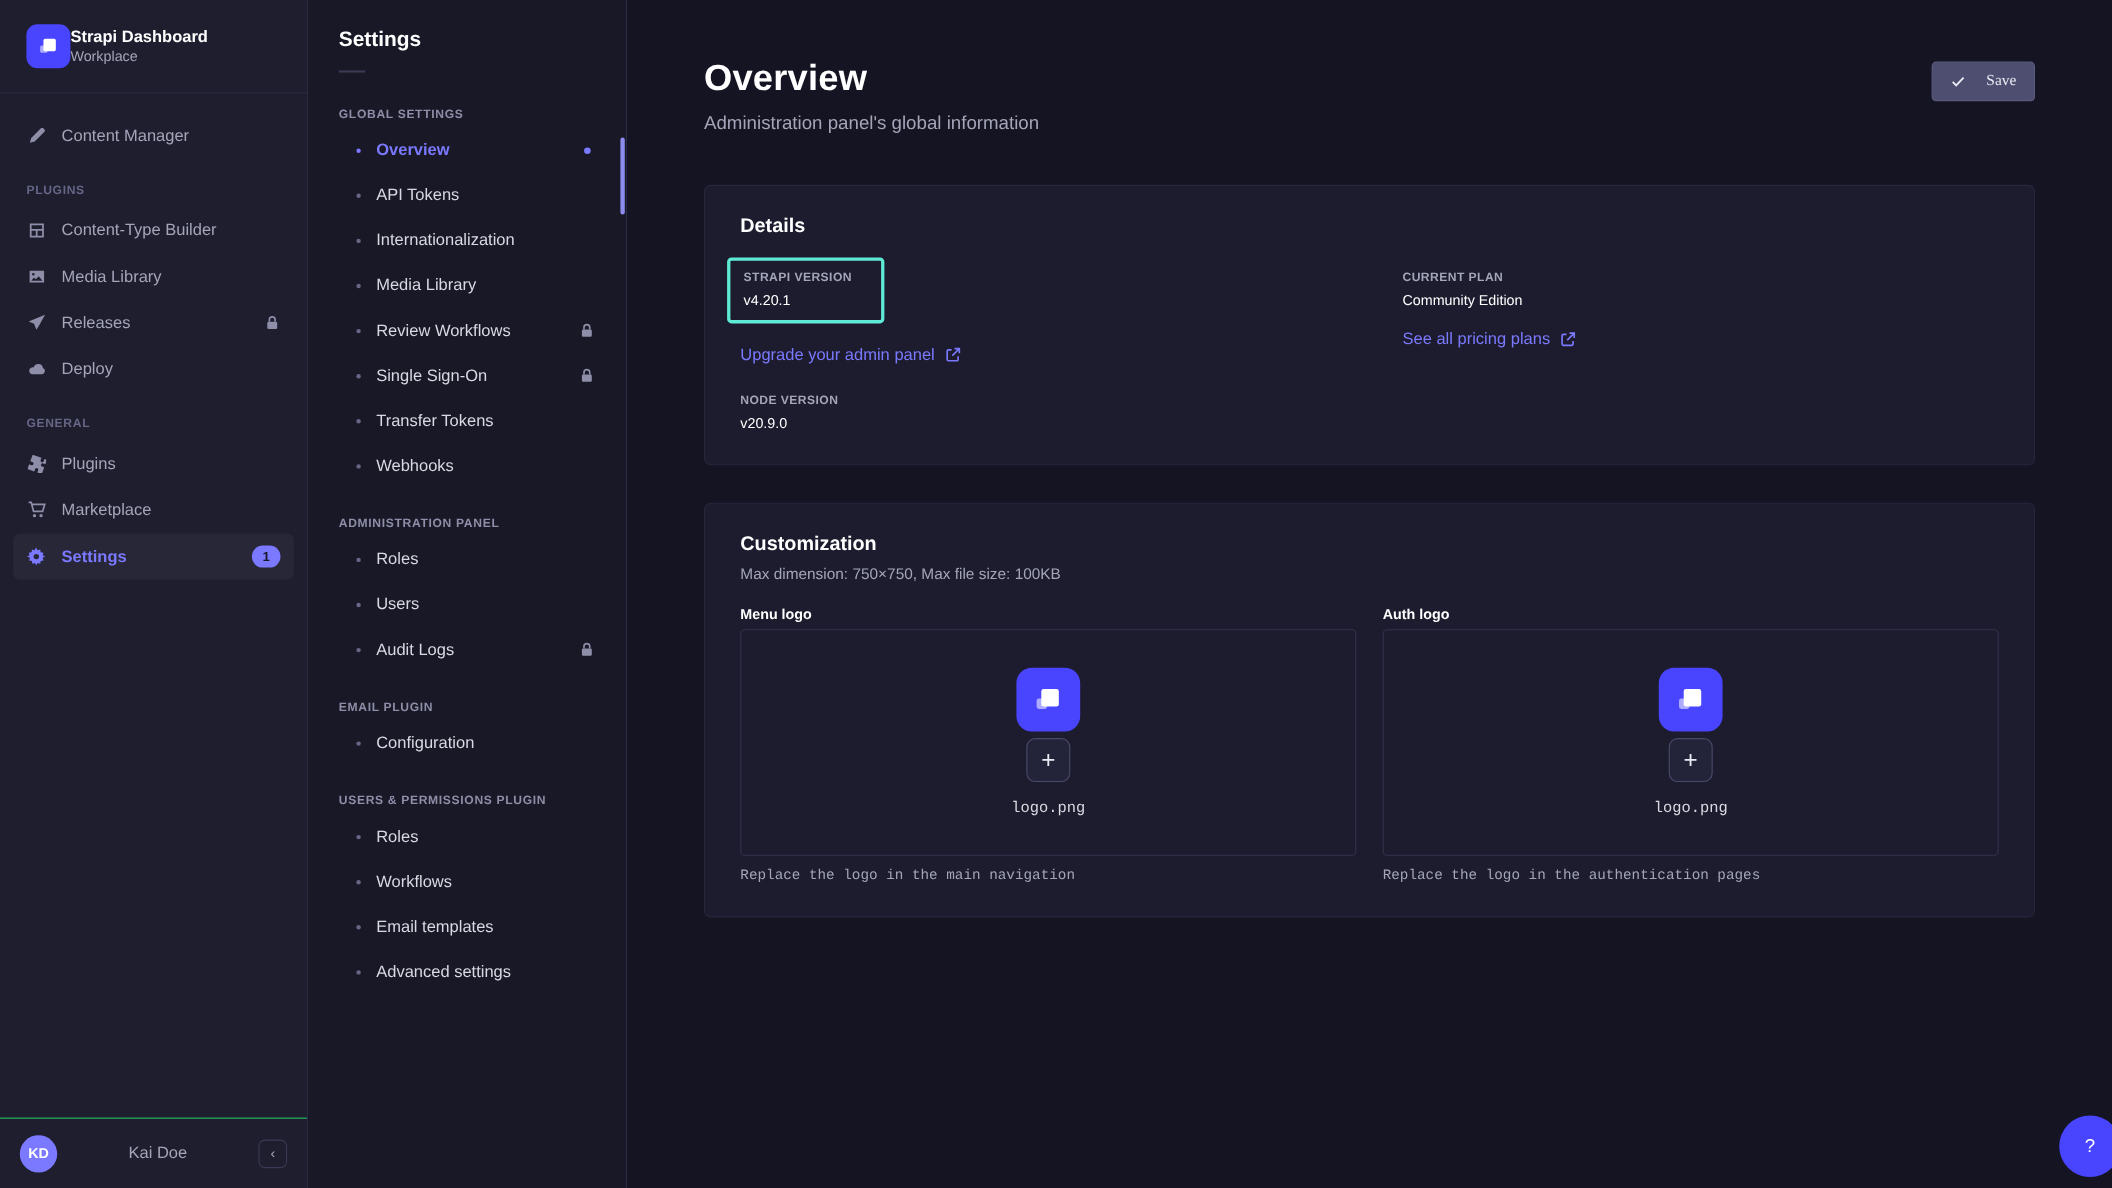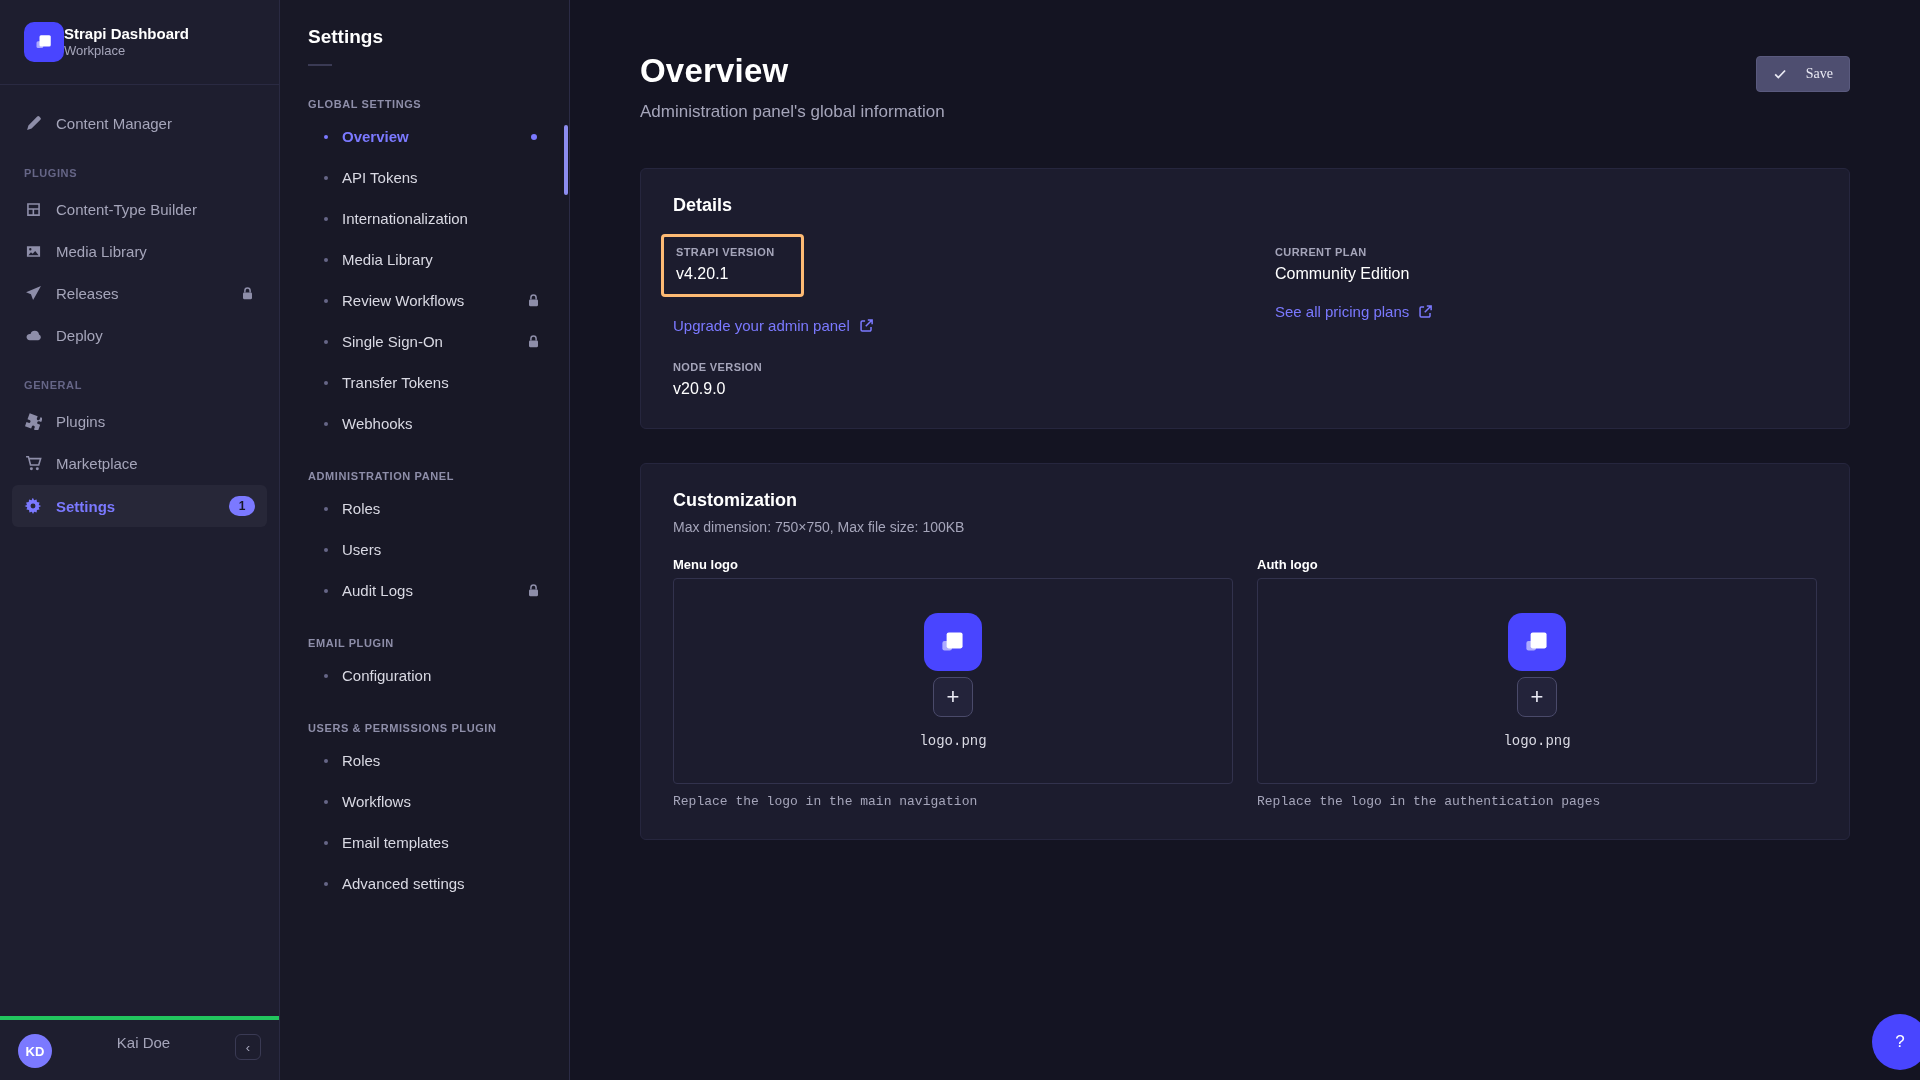"STRAPI VERSION" .highlight-box { border: 3px solid #fdba74 -> 3px solid #5eead4 }
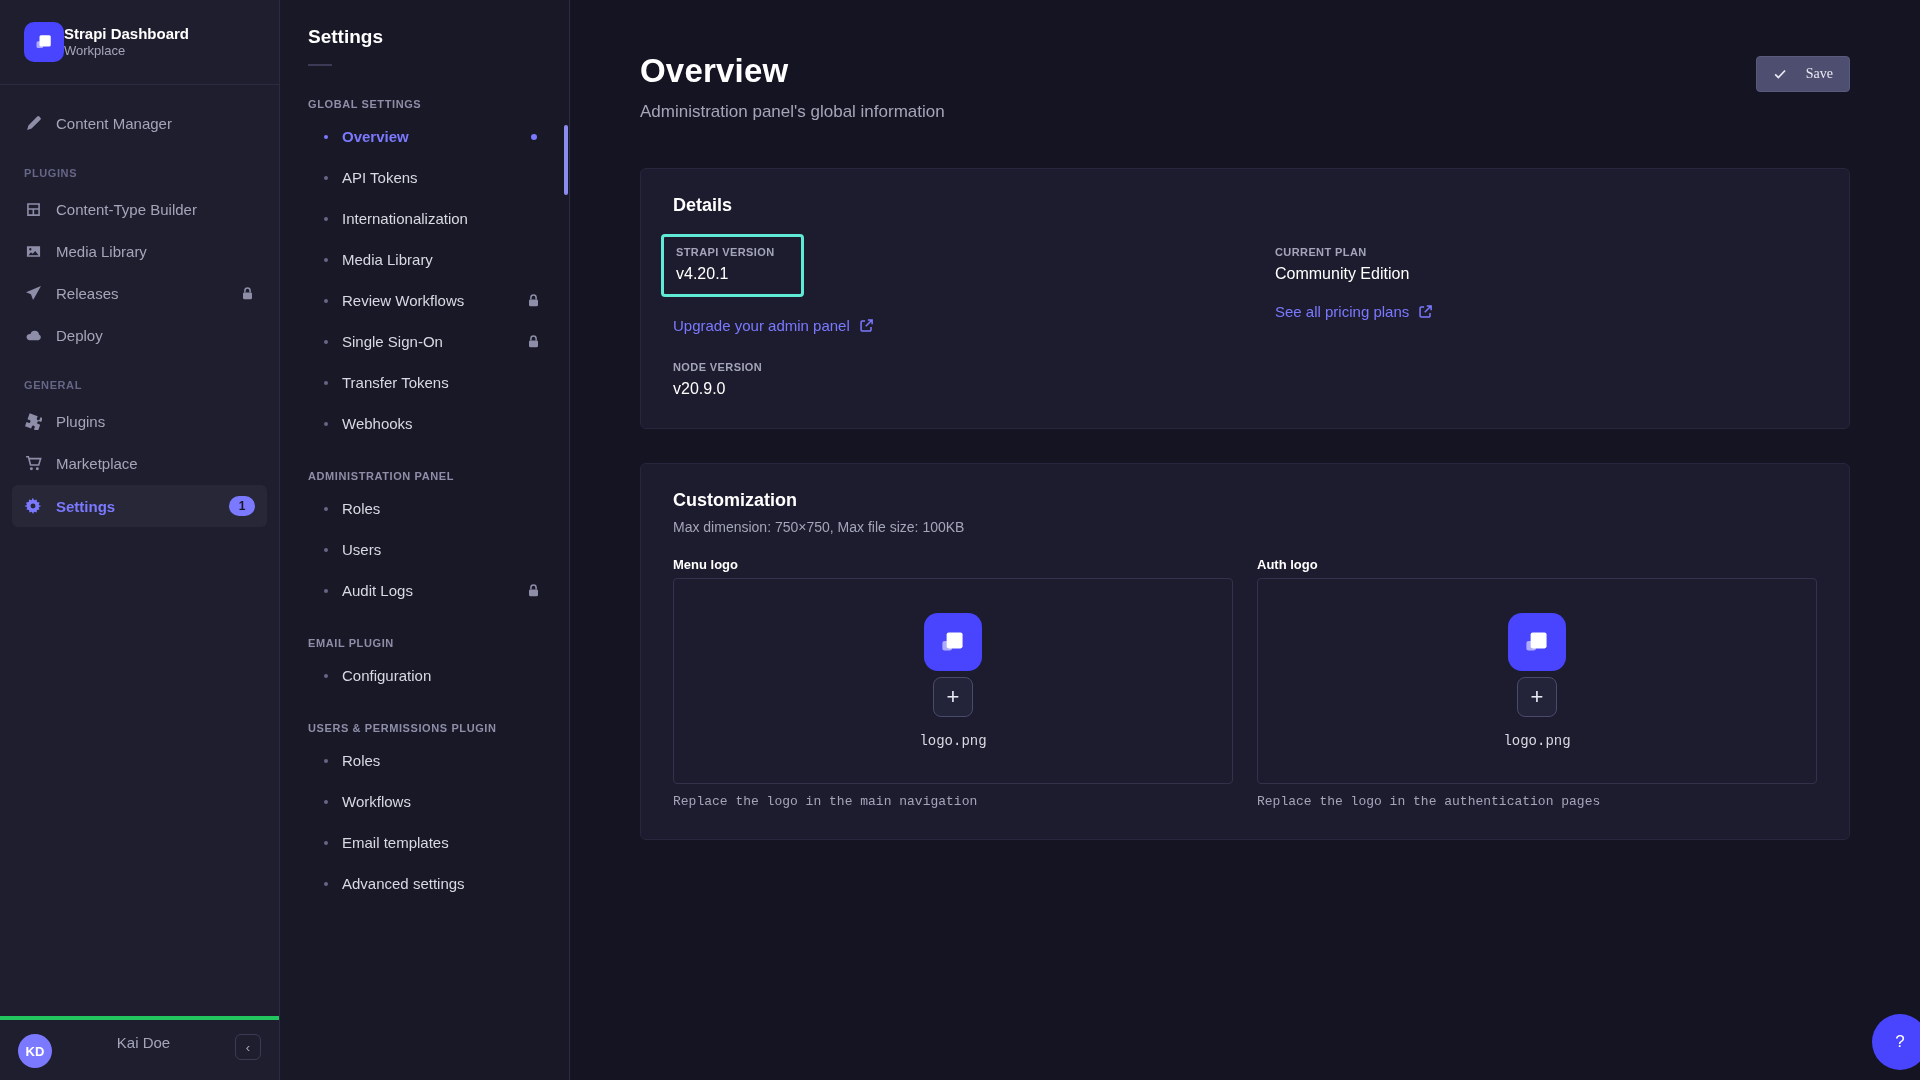"v4.20.1" .field-value { font-size: 16px -> 13px }
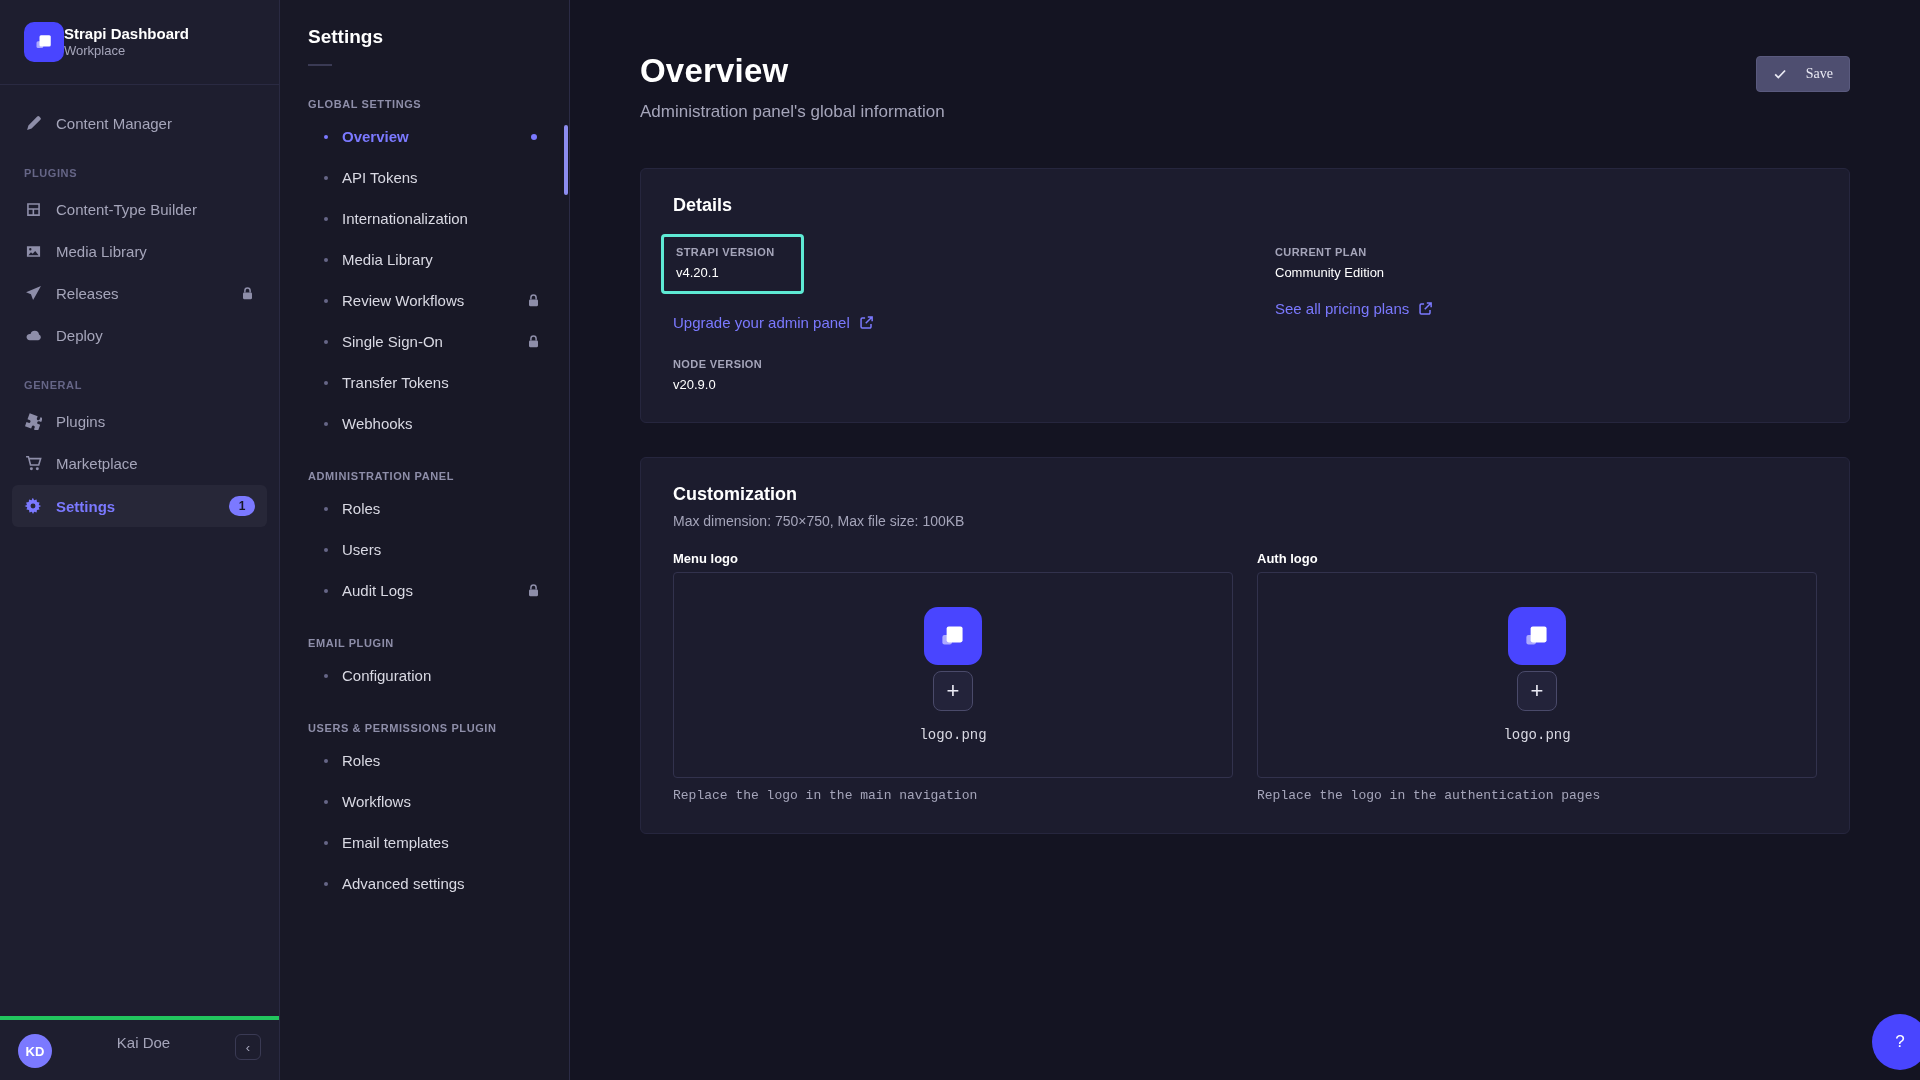"KD" .side-footer { align-items: flex-start -> center; border-top: 4px solid #22c55e -> 1px solid #22c55e }
